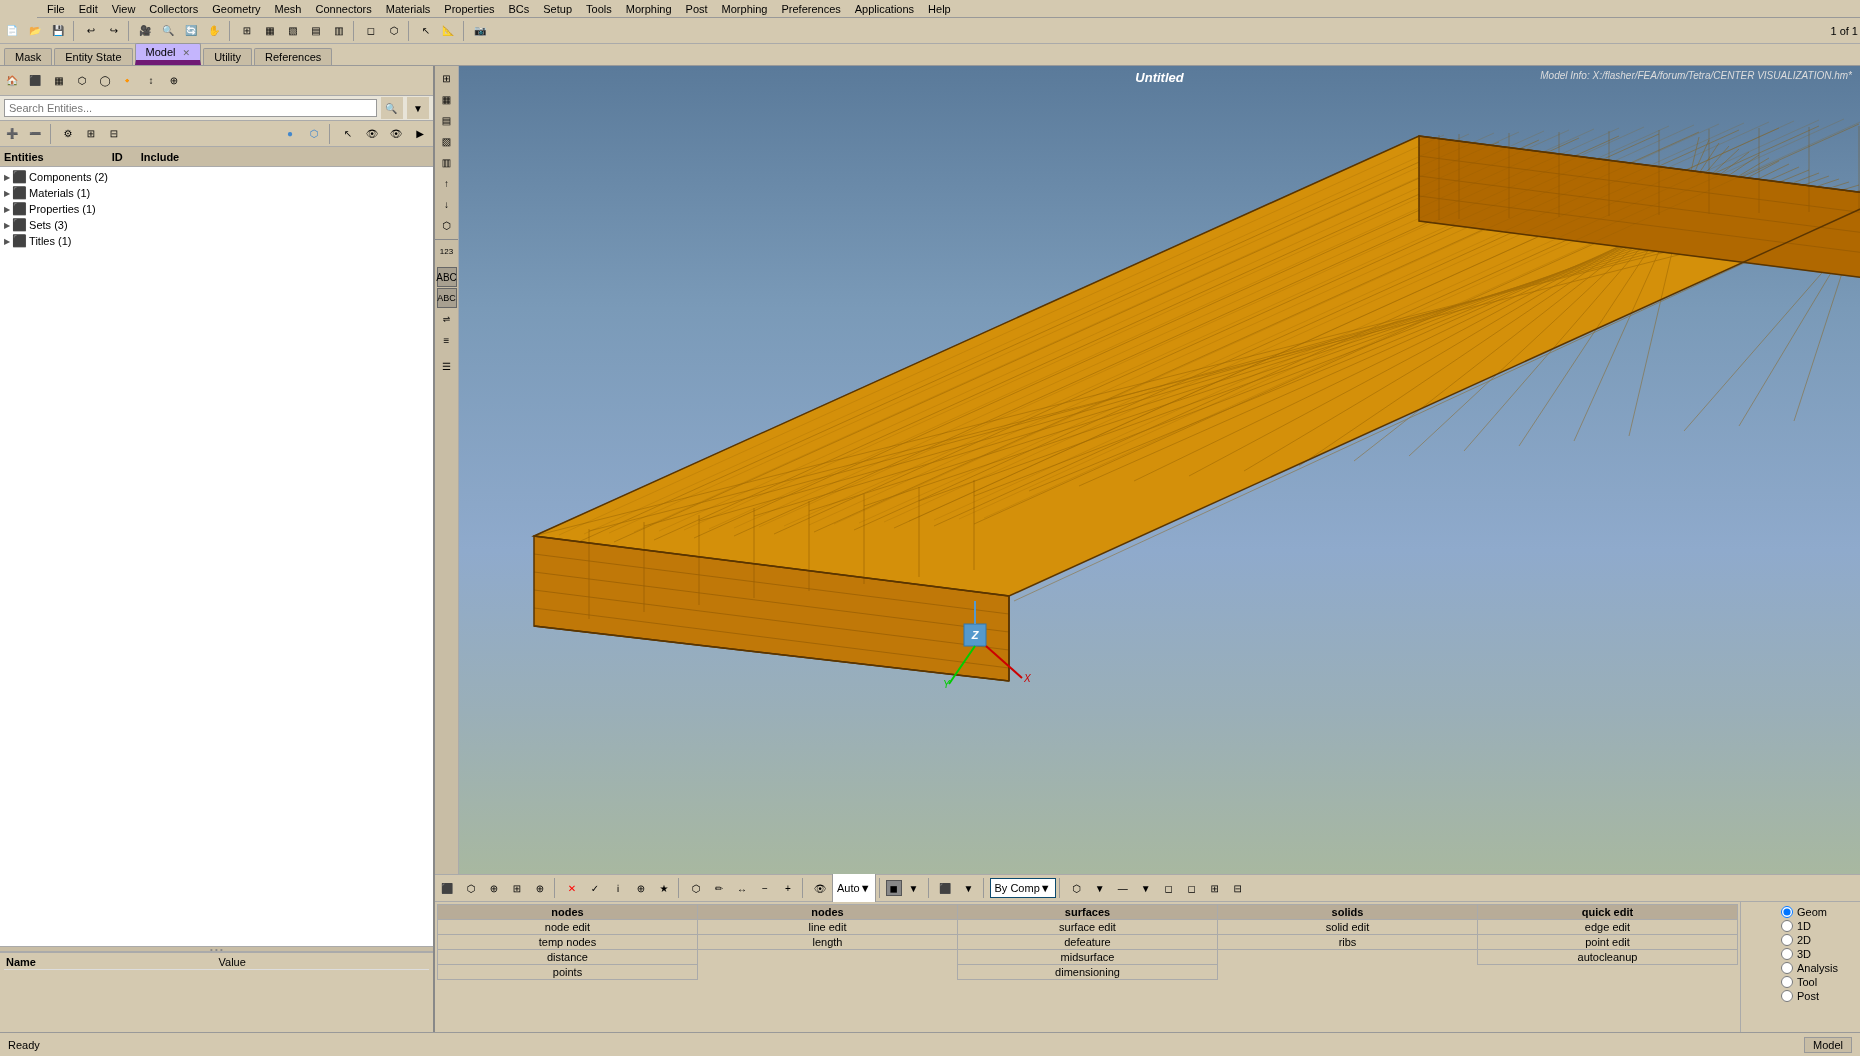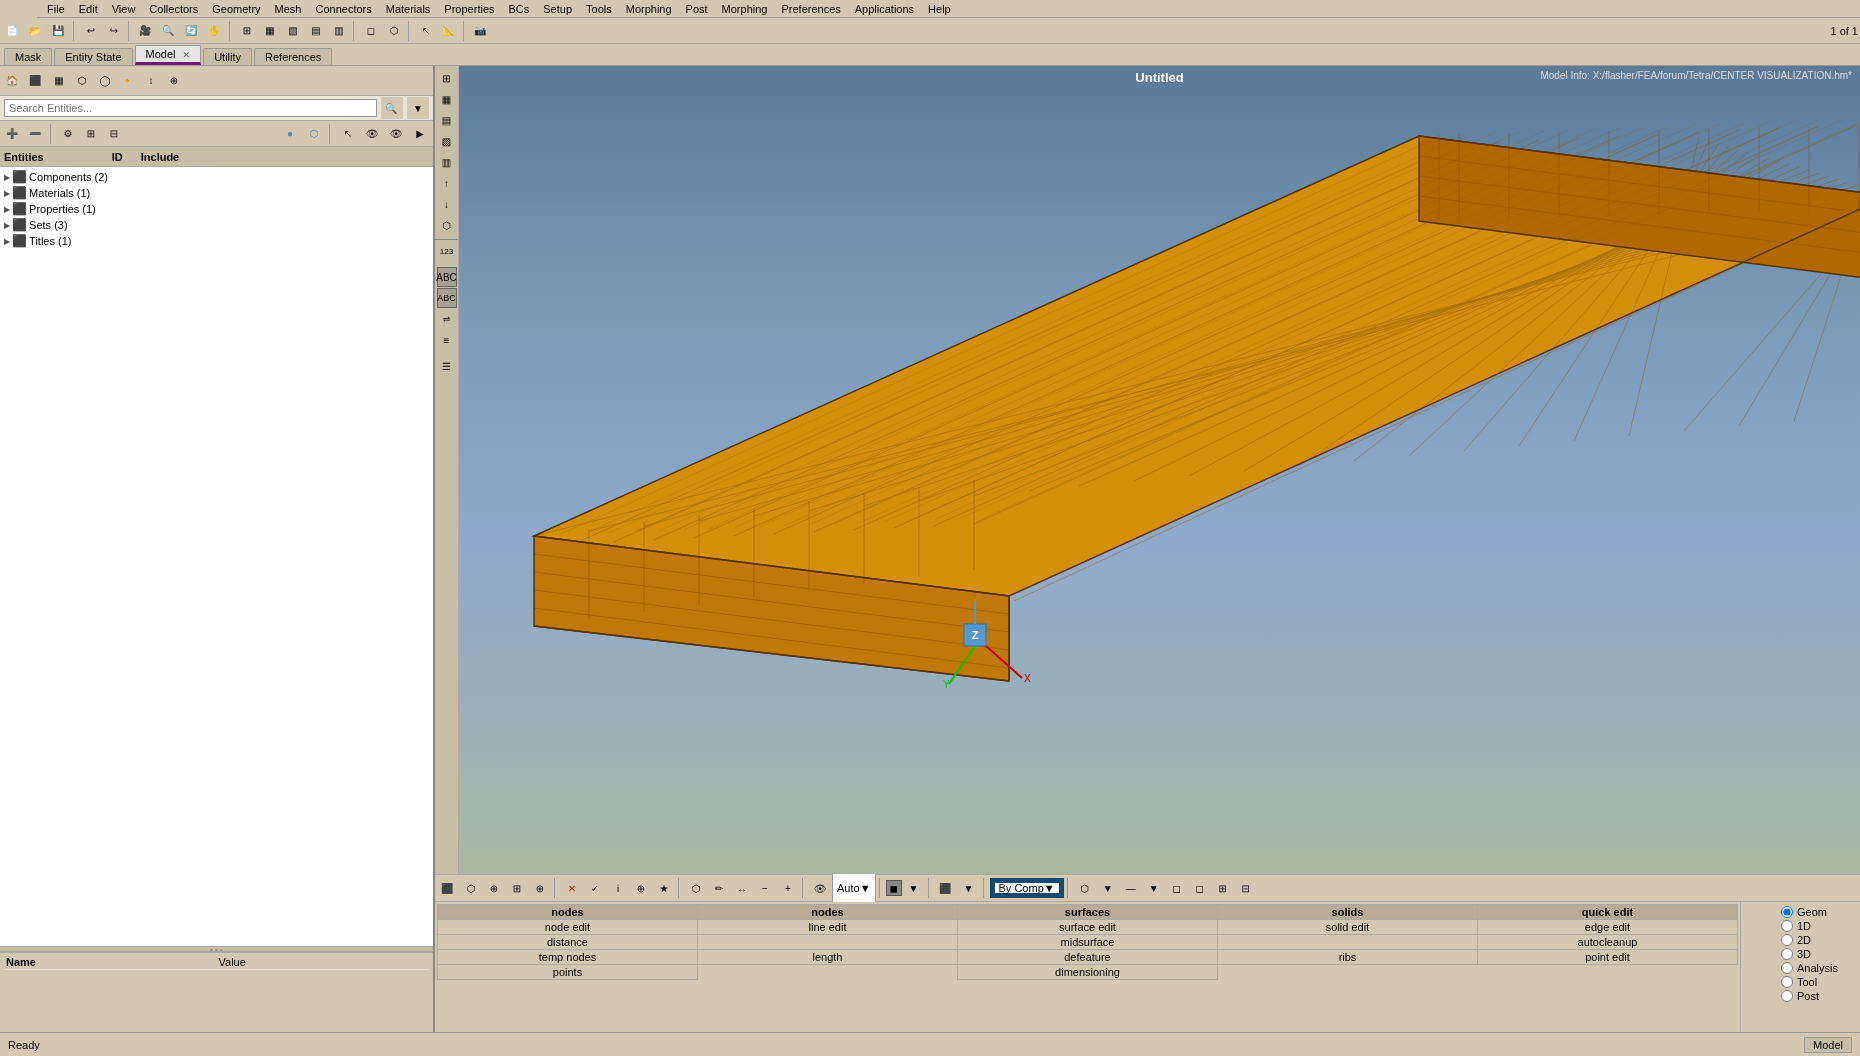"Model ✕" .tab.active { background: #e5e5e5 -> #c4b5fd; border-bottom: 3px solid #701a75 -> 5px solid #701a75 }
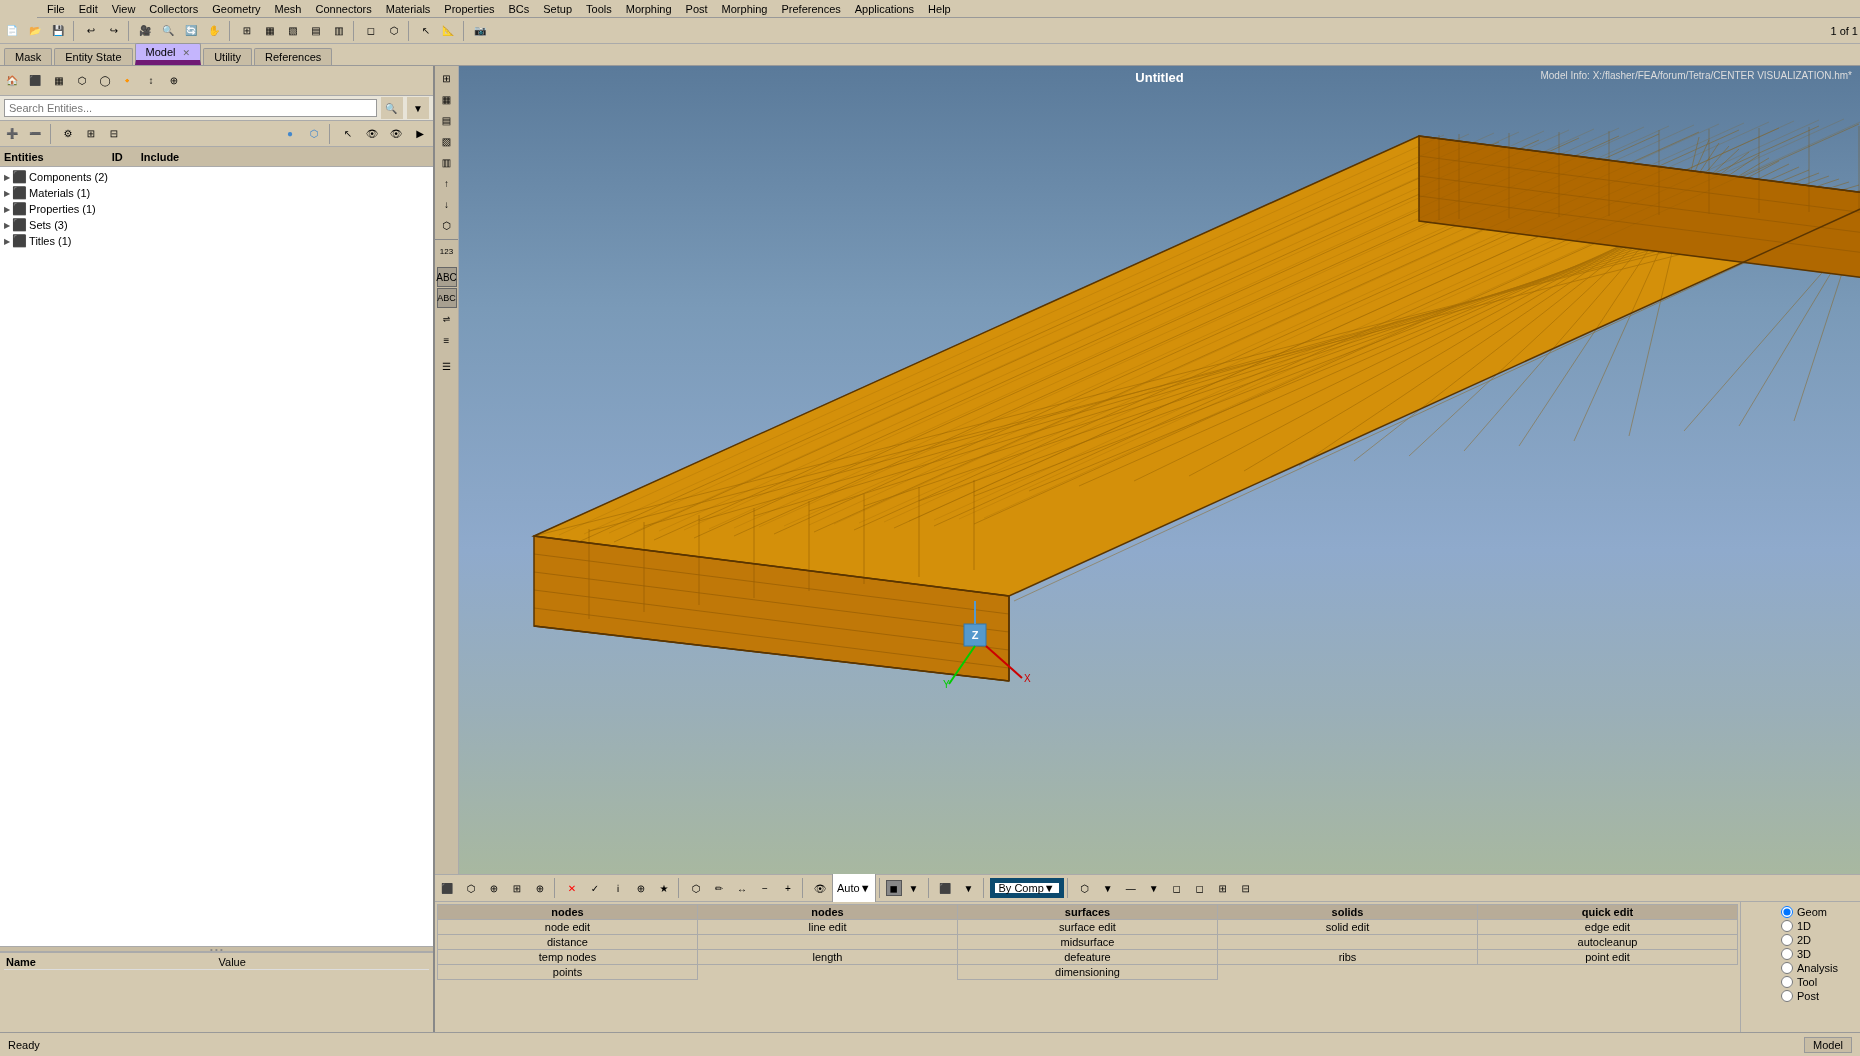"Untitled" #viewport { font-style: none -> italic }
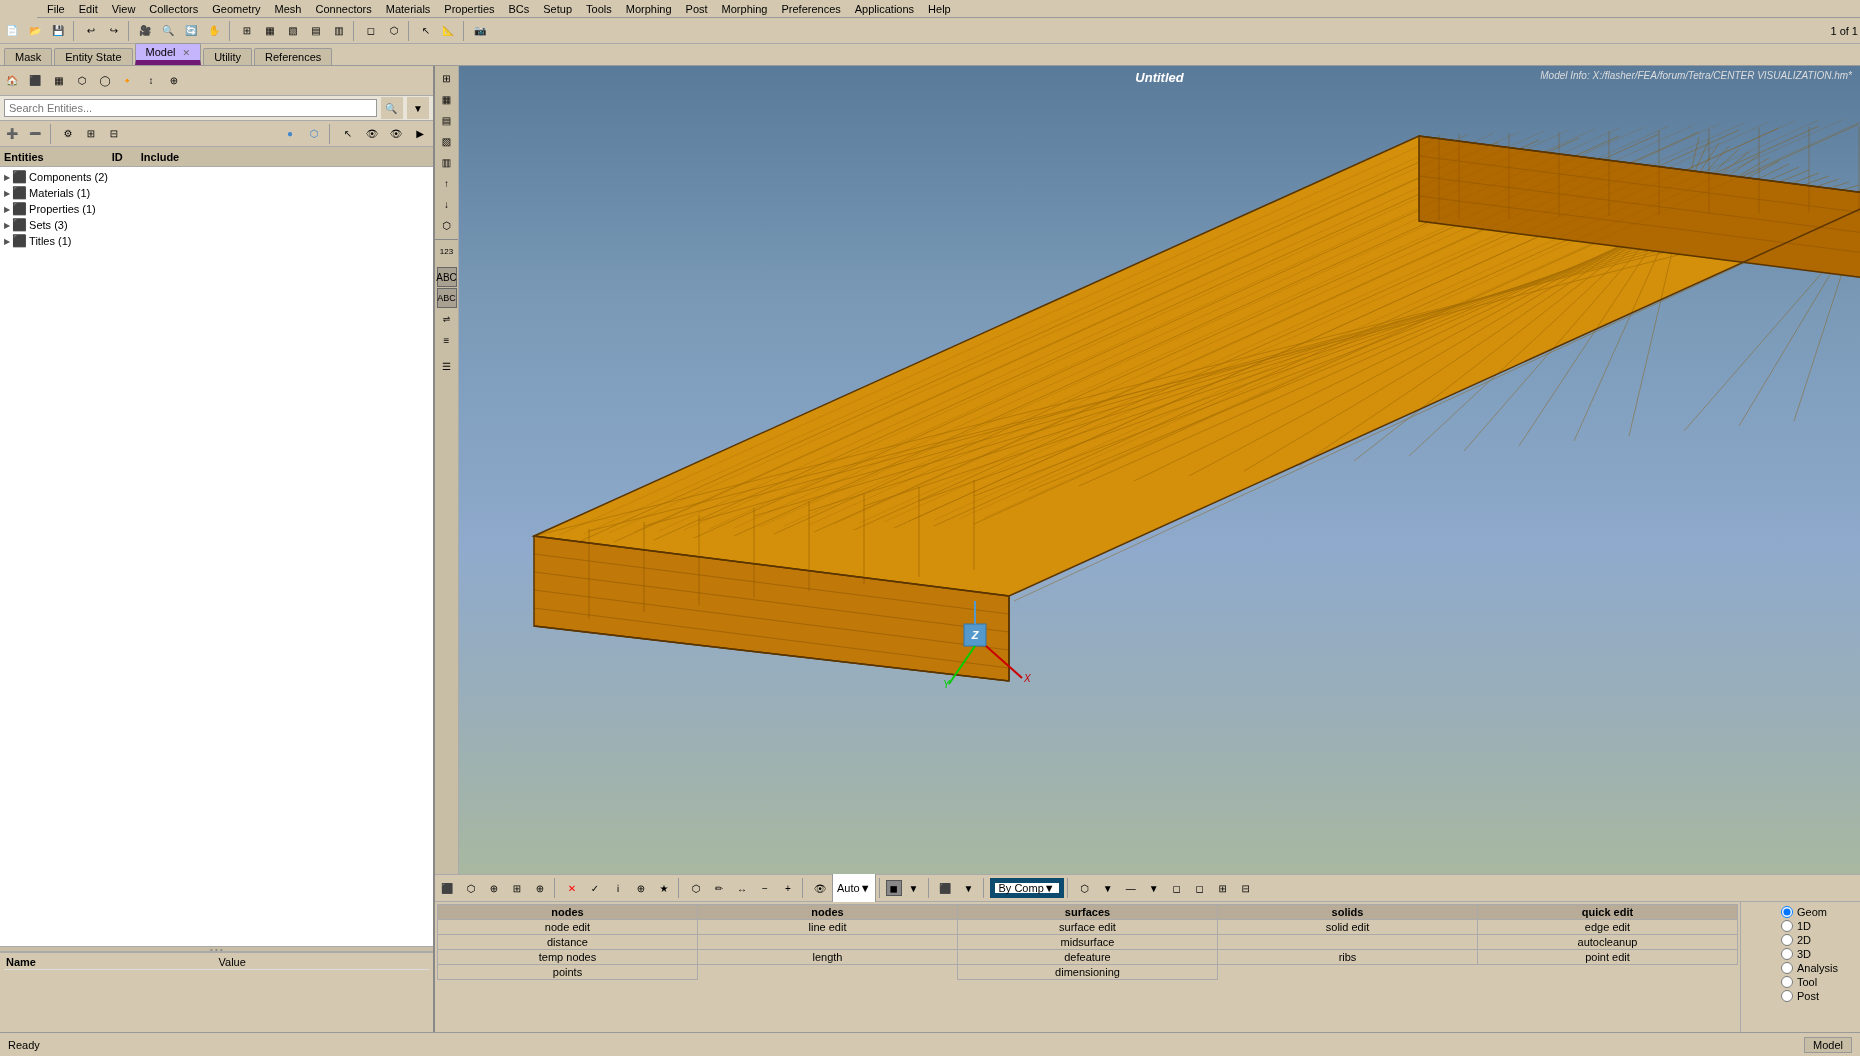"By Comp" div { border: 5px solid #0c4a6e -> 1px solid #0c4a6e }
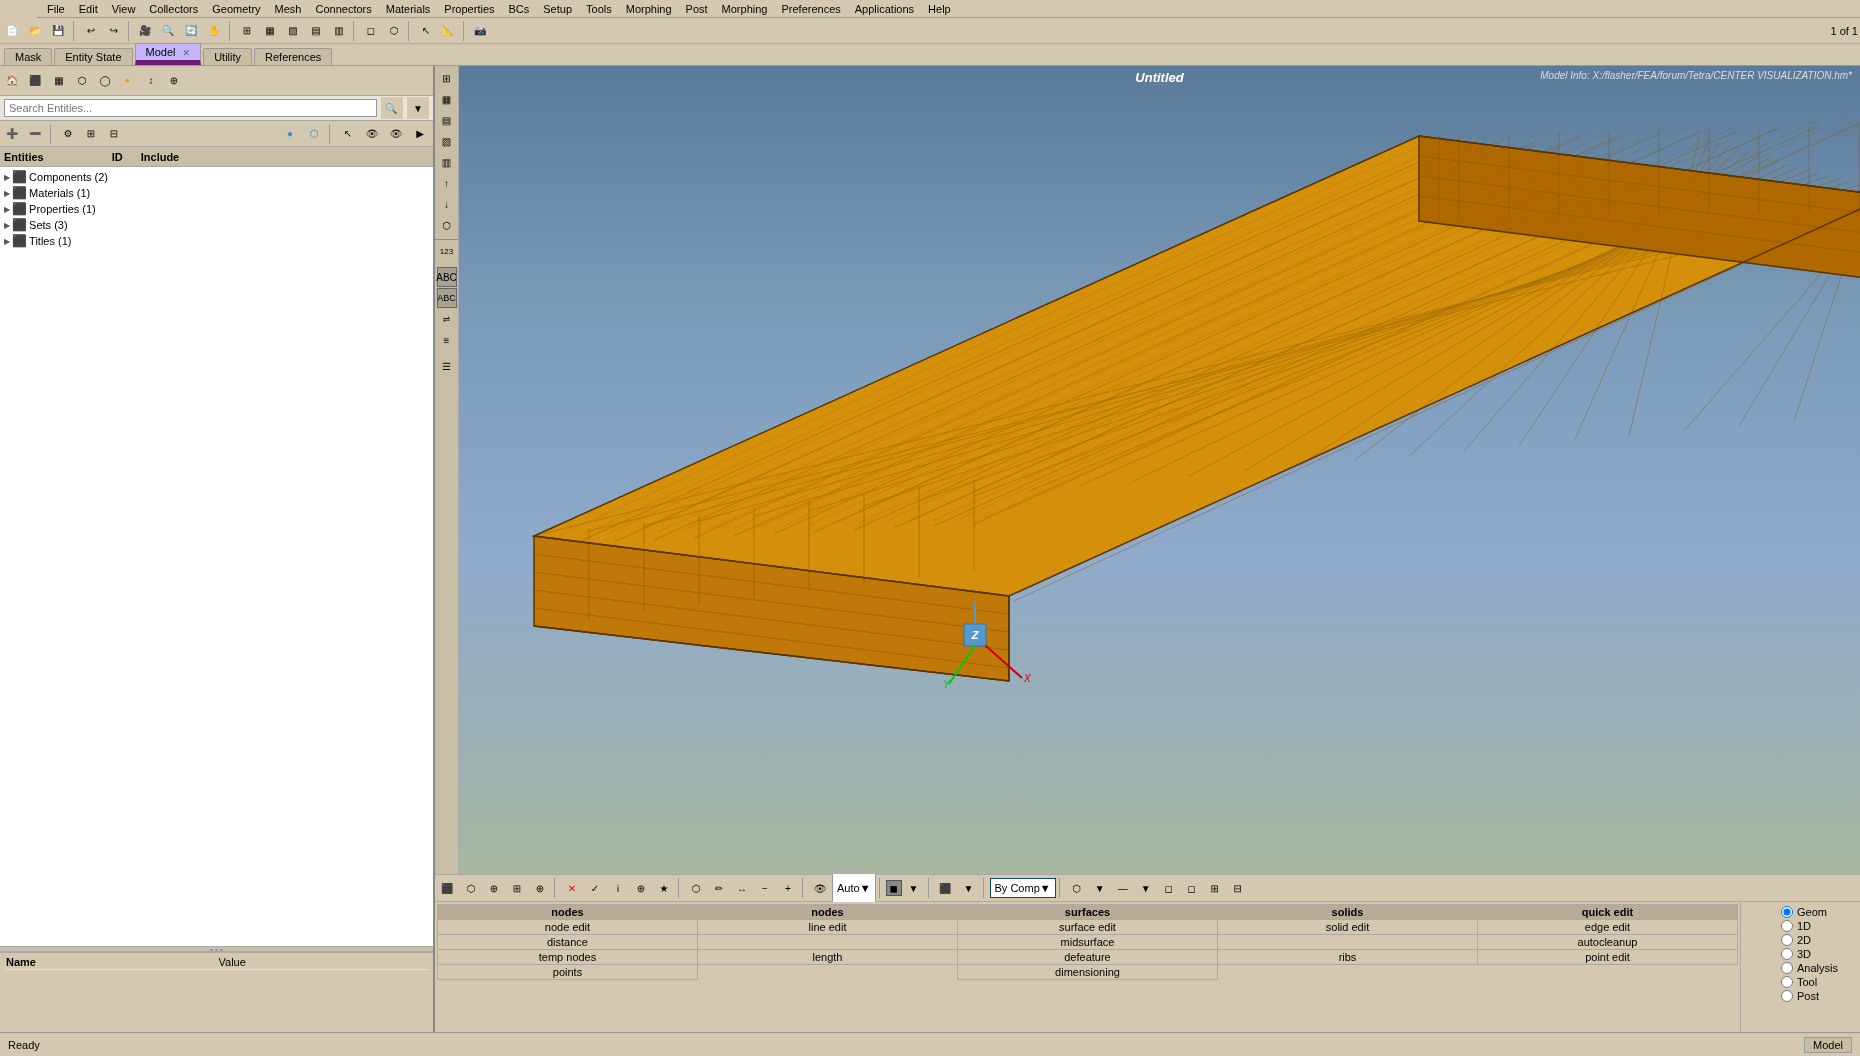"distance" tr { order: before "temp nodes" -> after "temp nodes" }
